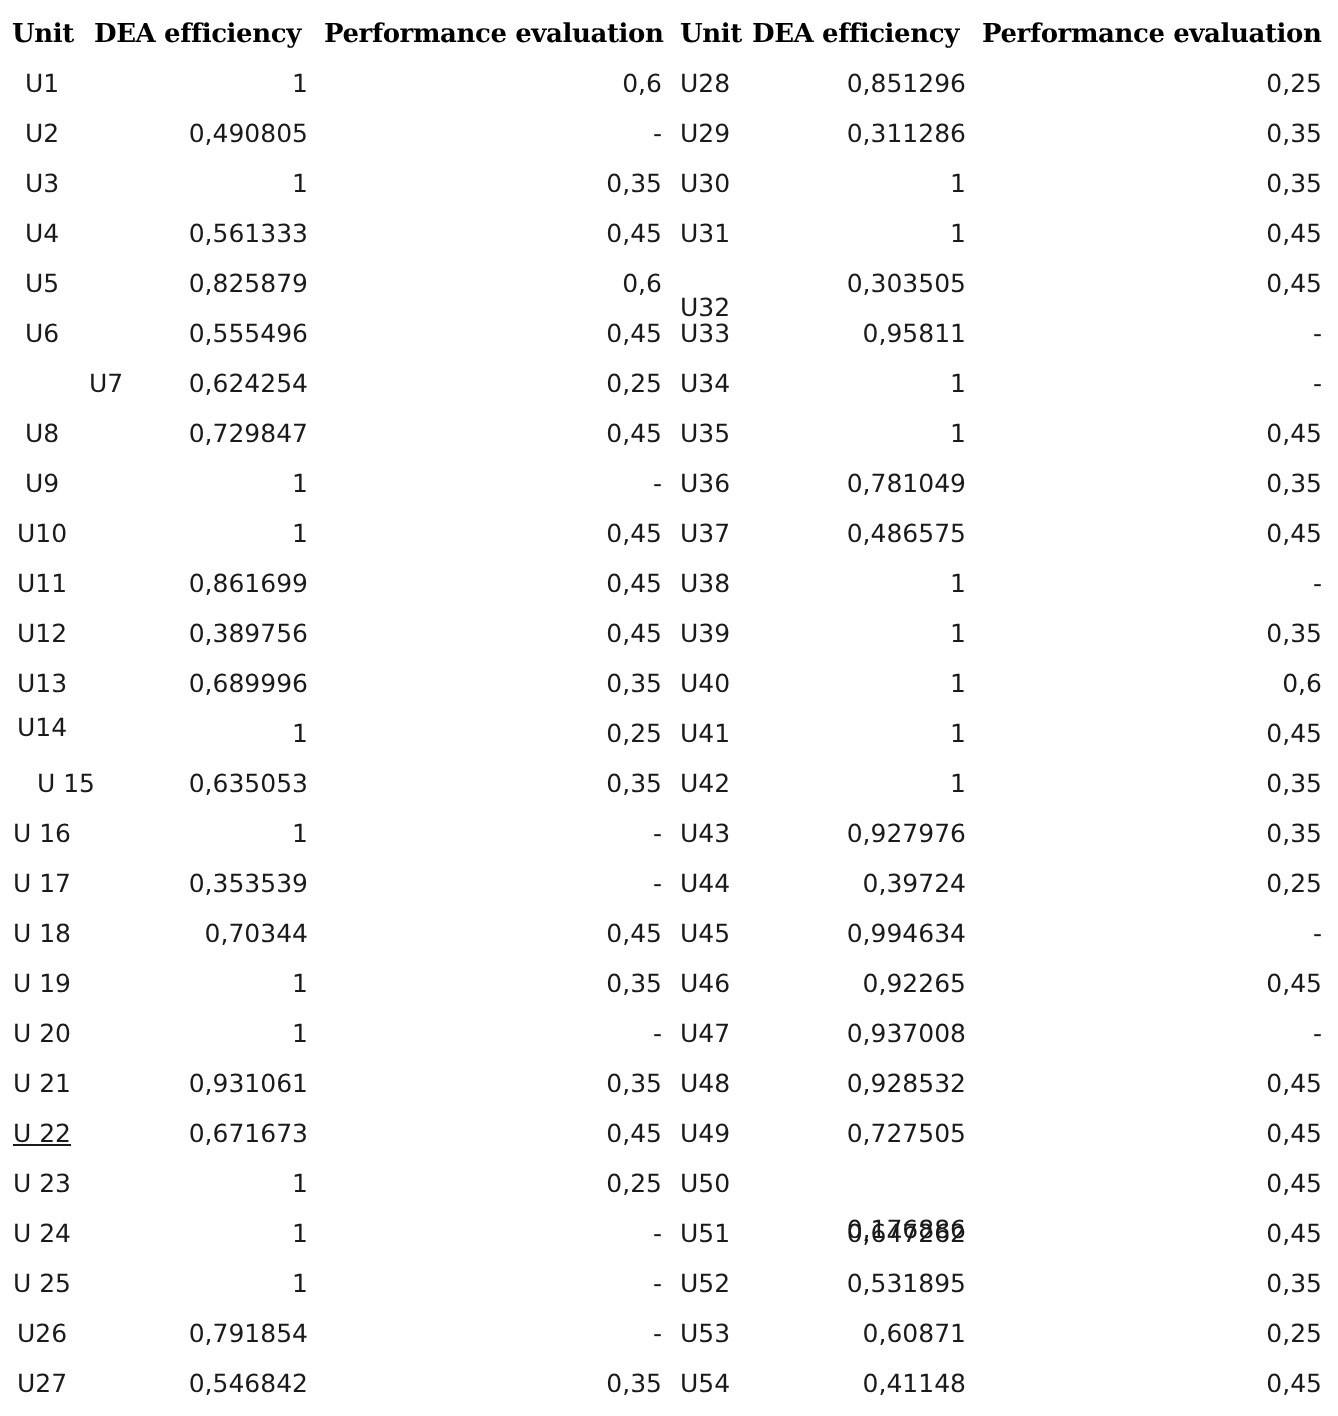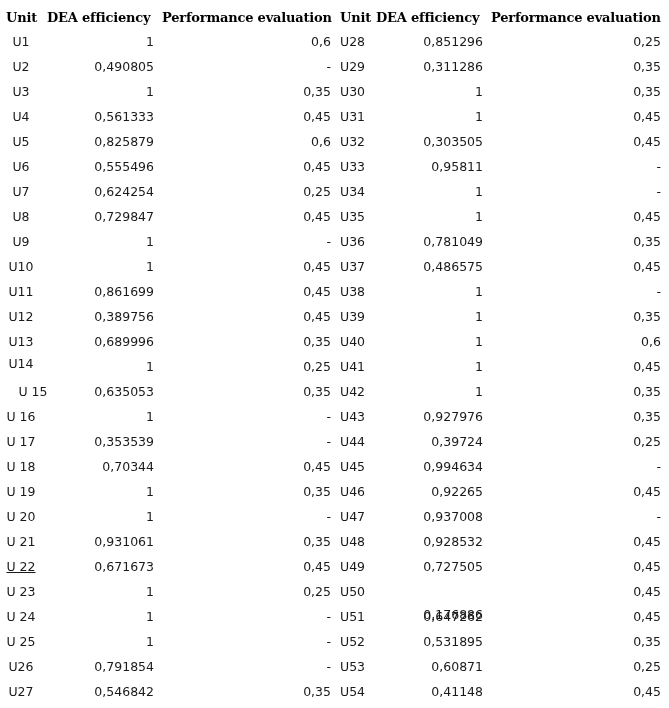"U32" div.cell { top: 132px -> 144px }
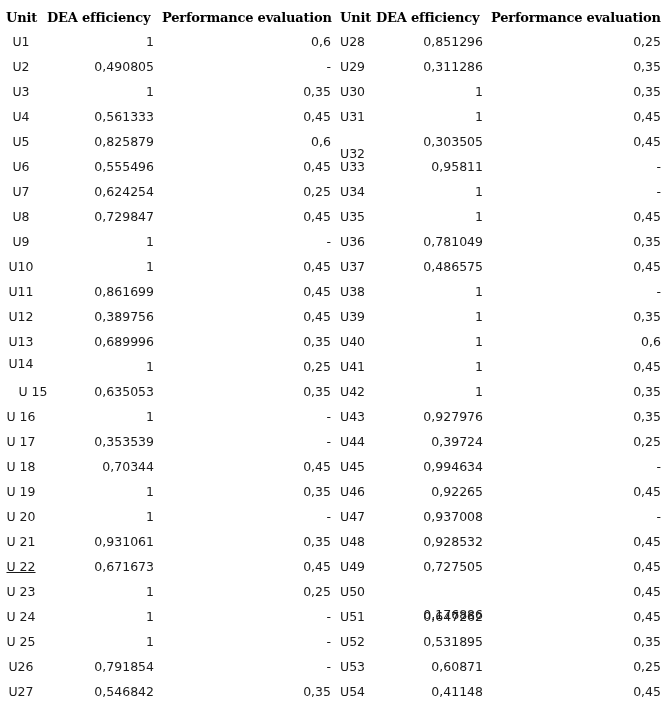"U7" div.cell { padding-left: none -> 32px }
